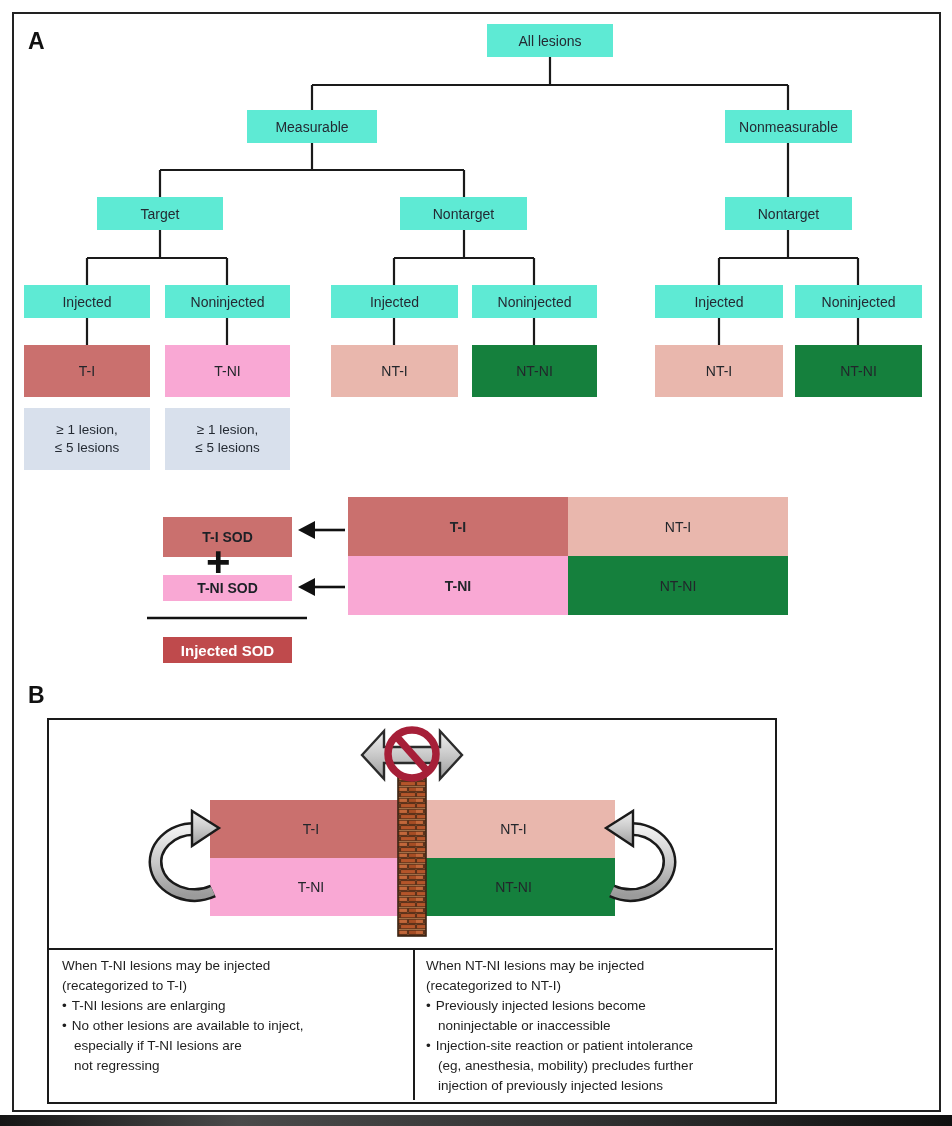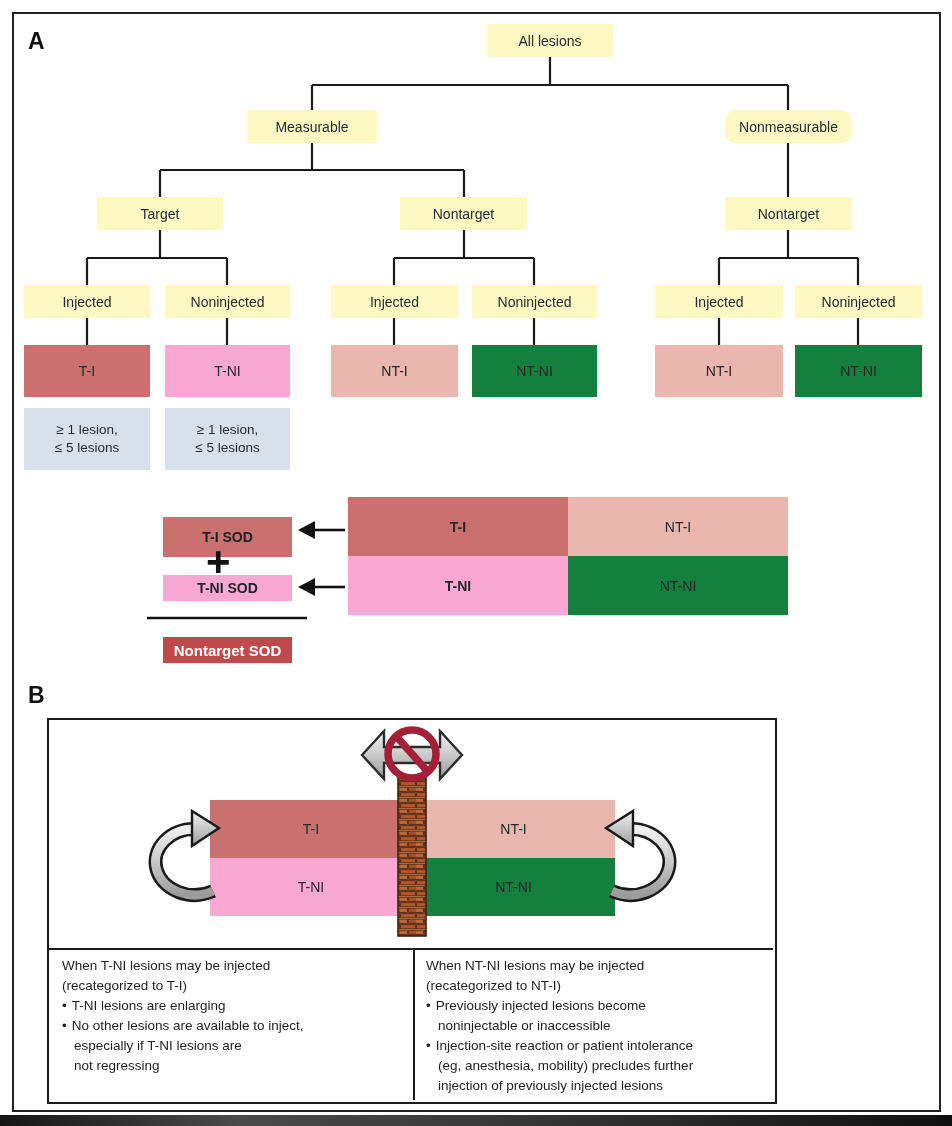"All lesions" .node { background: #fef9c3 -> #5eead4 }
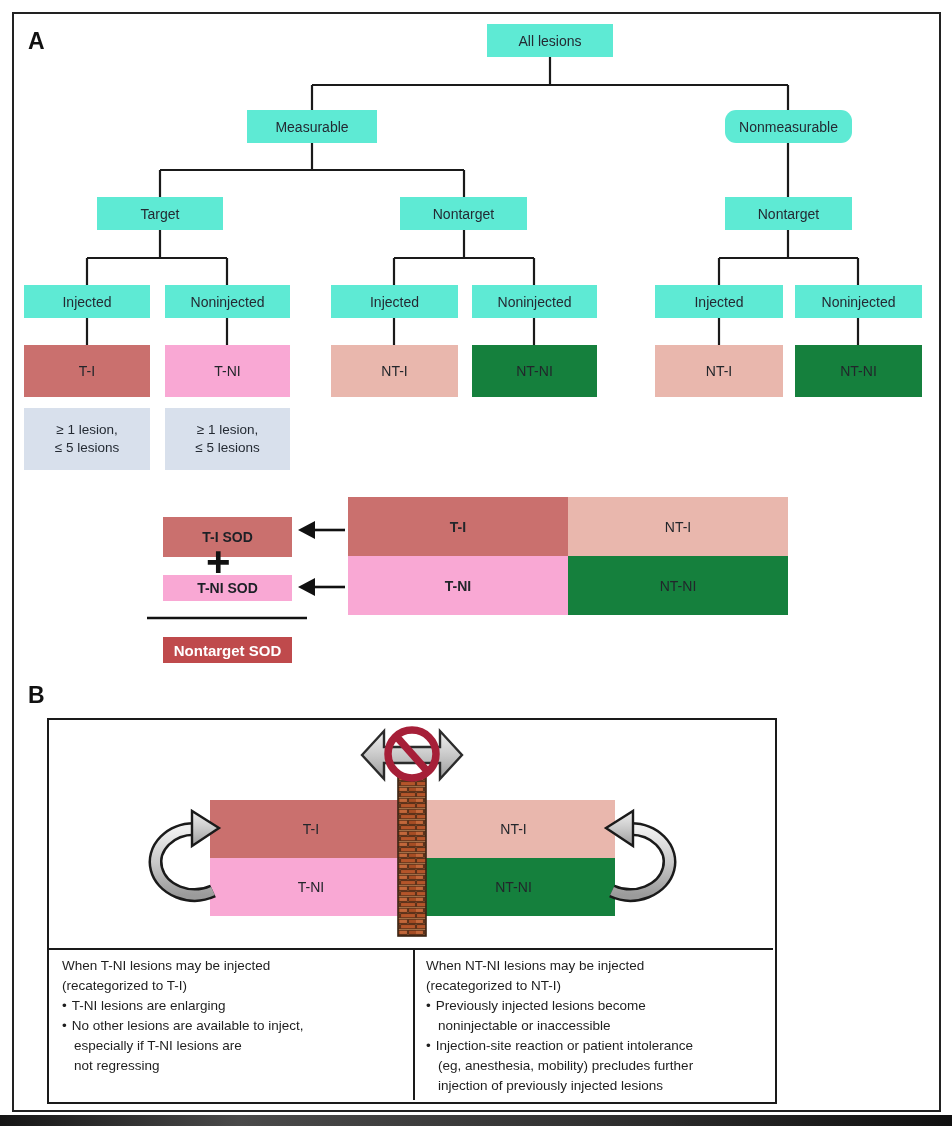"Nonmeasurable" div.node { border-radius: 11px -> none }
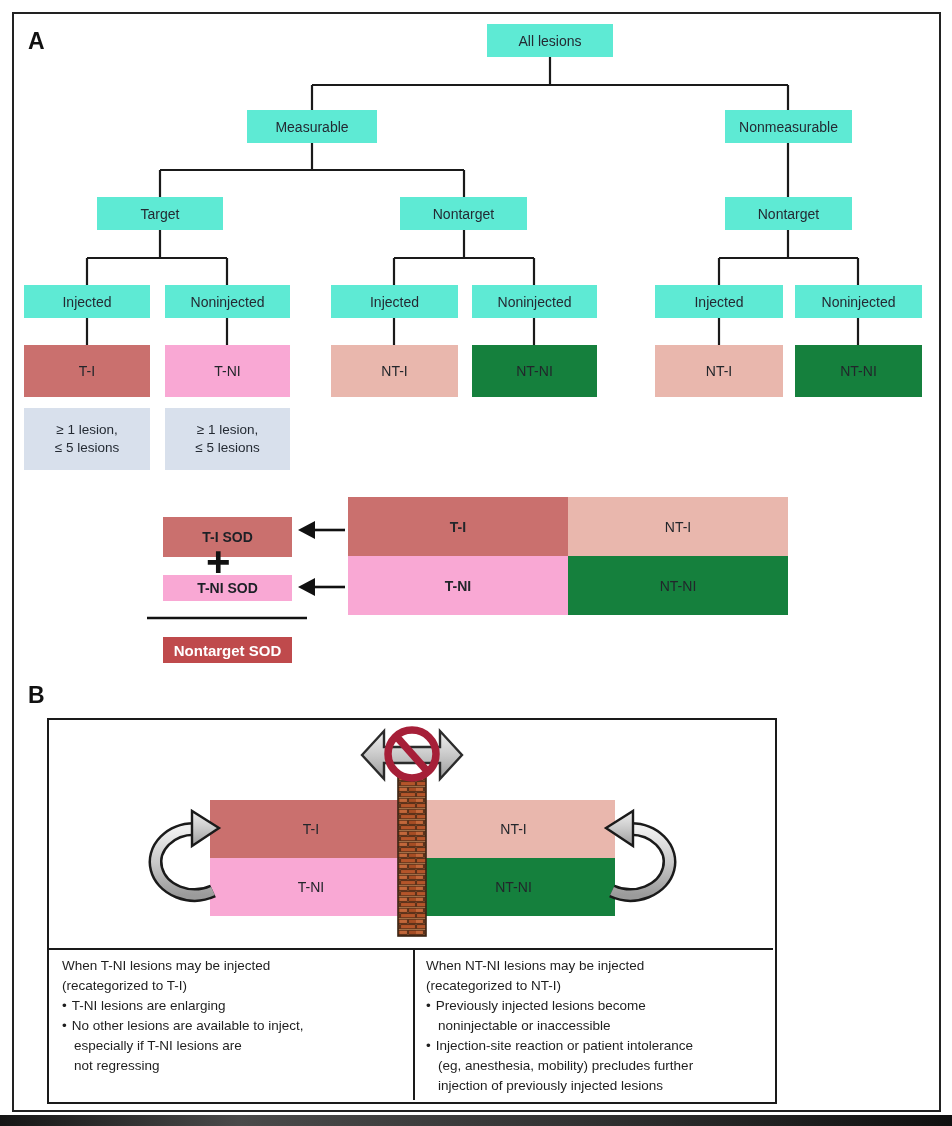"Nontarget SOD" div.sodbox { text: Nontarget -> Injected }
